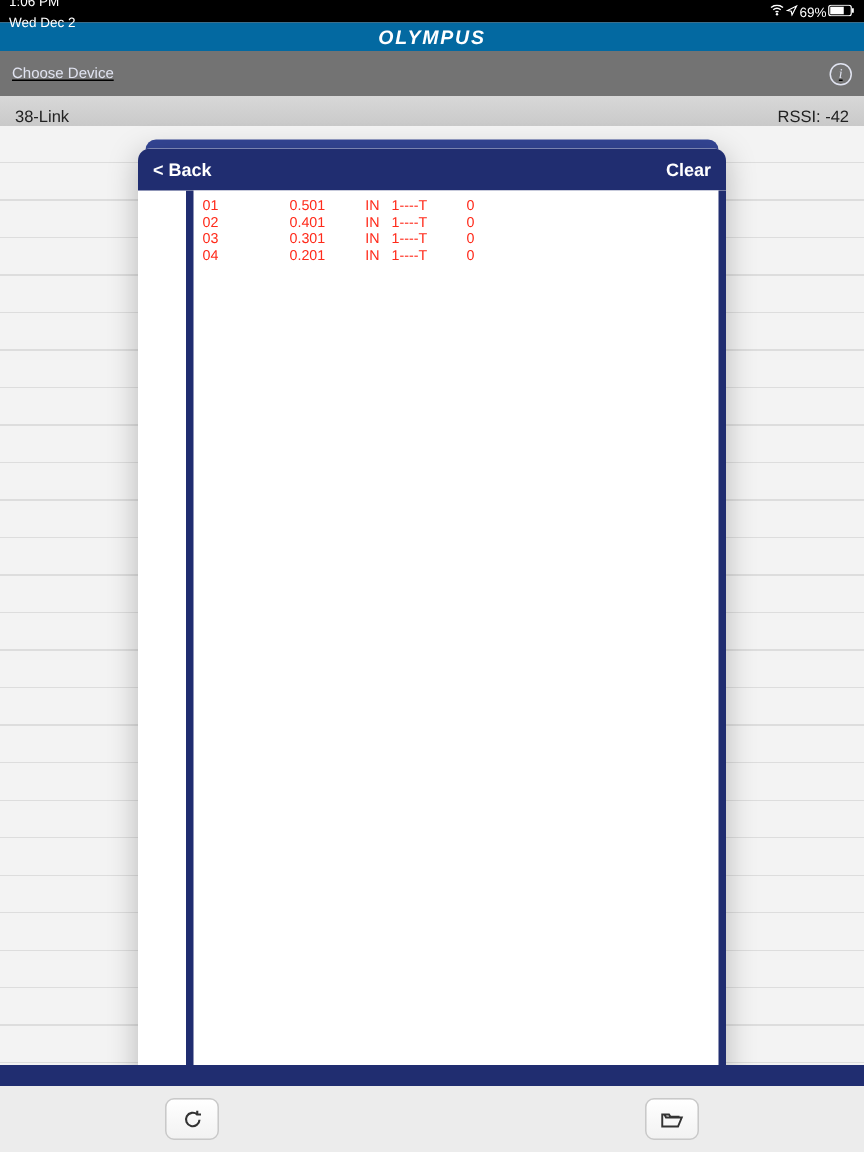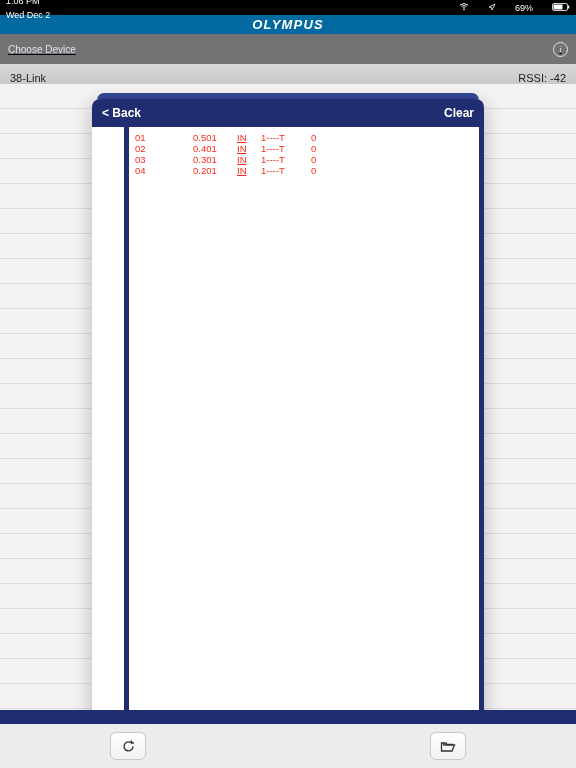"69%" .status-right { gap: 19px -> 1px }
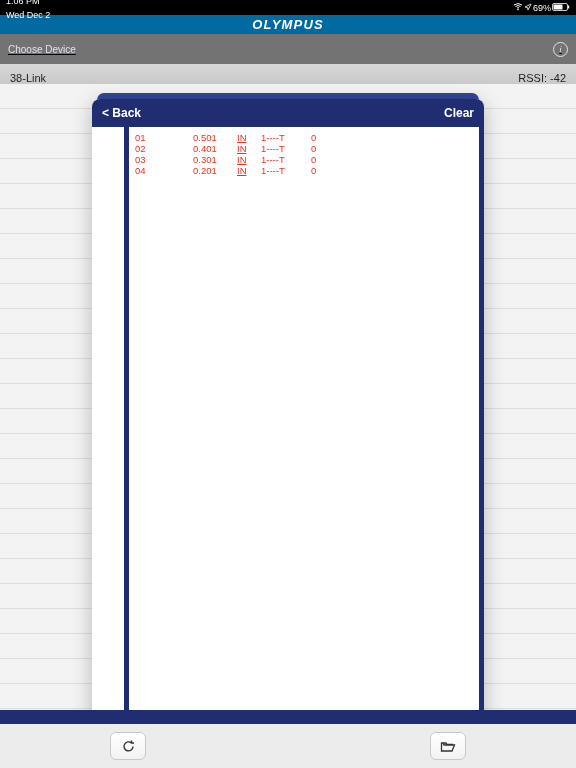"IN" .c3 { text-align: left -> right; text-decoration: underline -> none }
